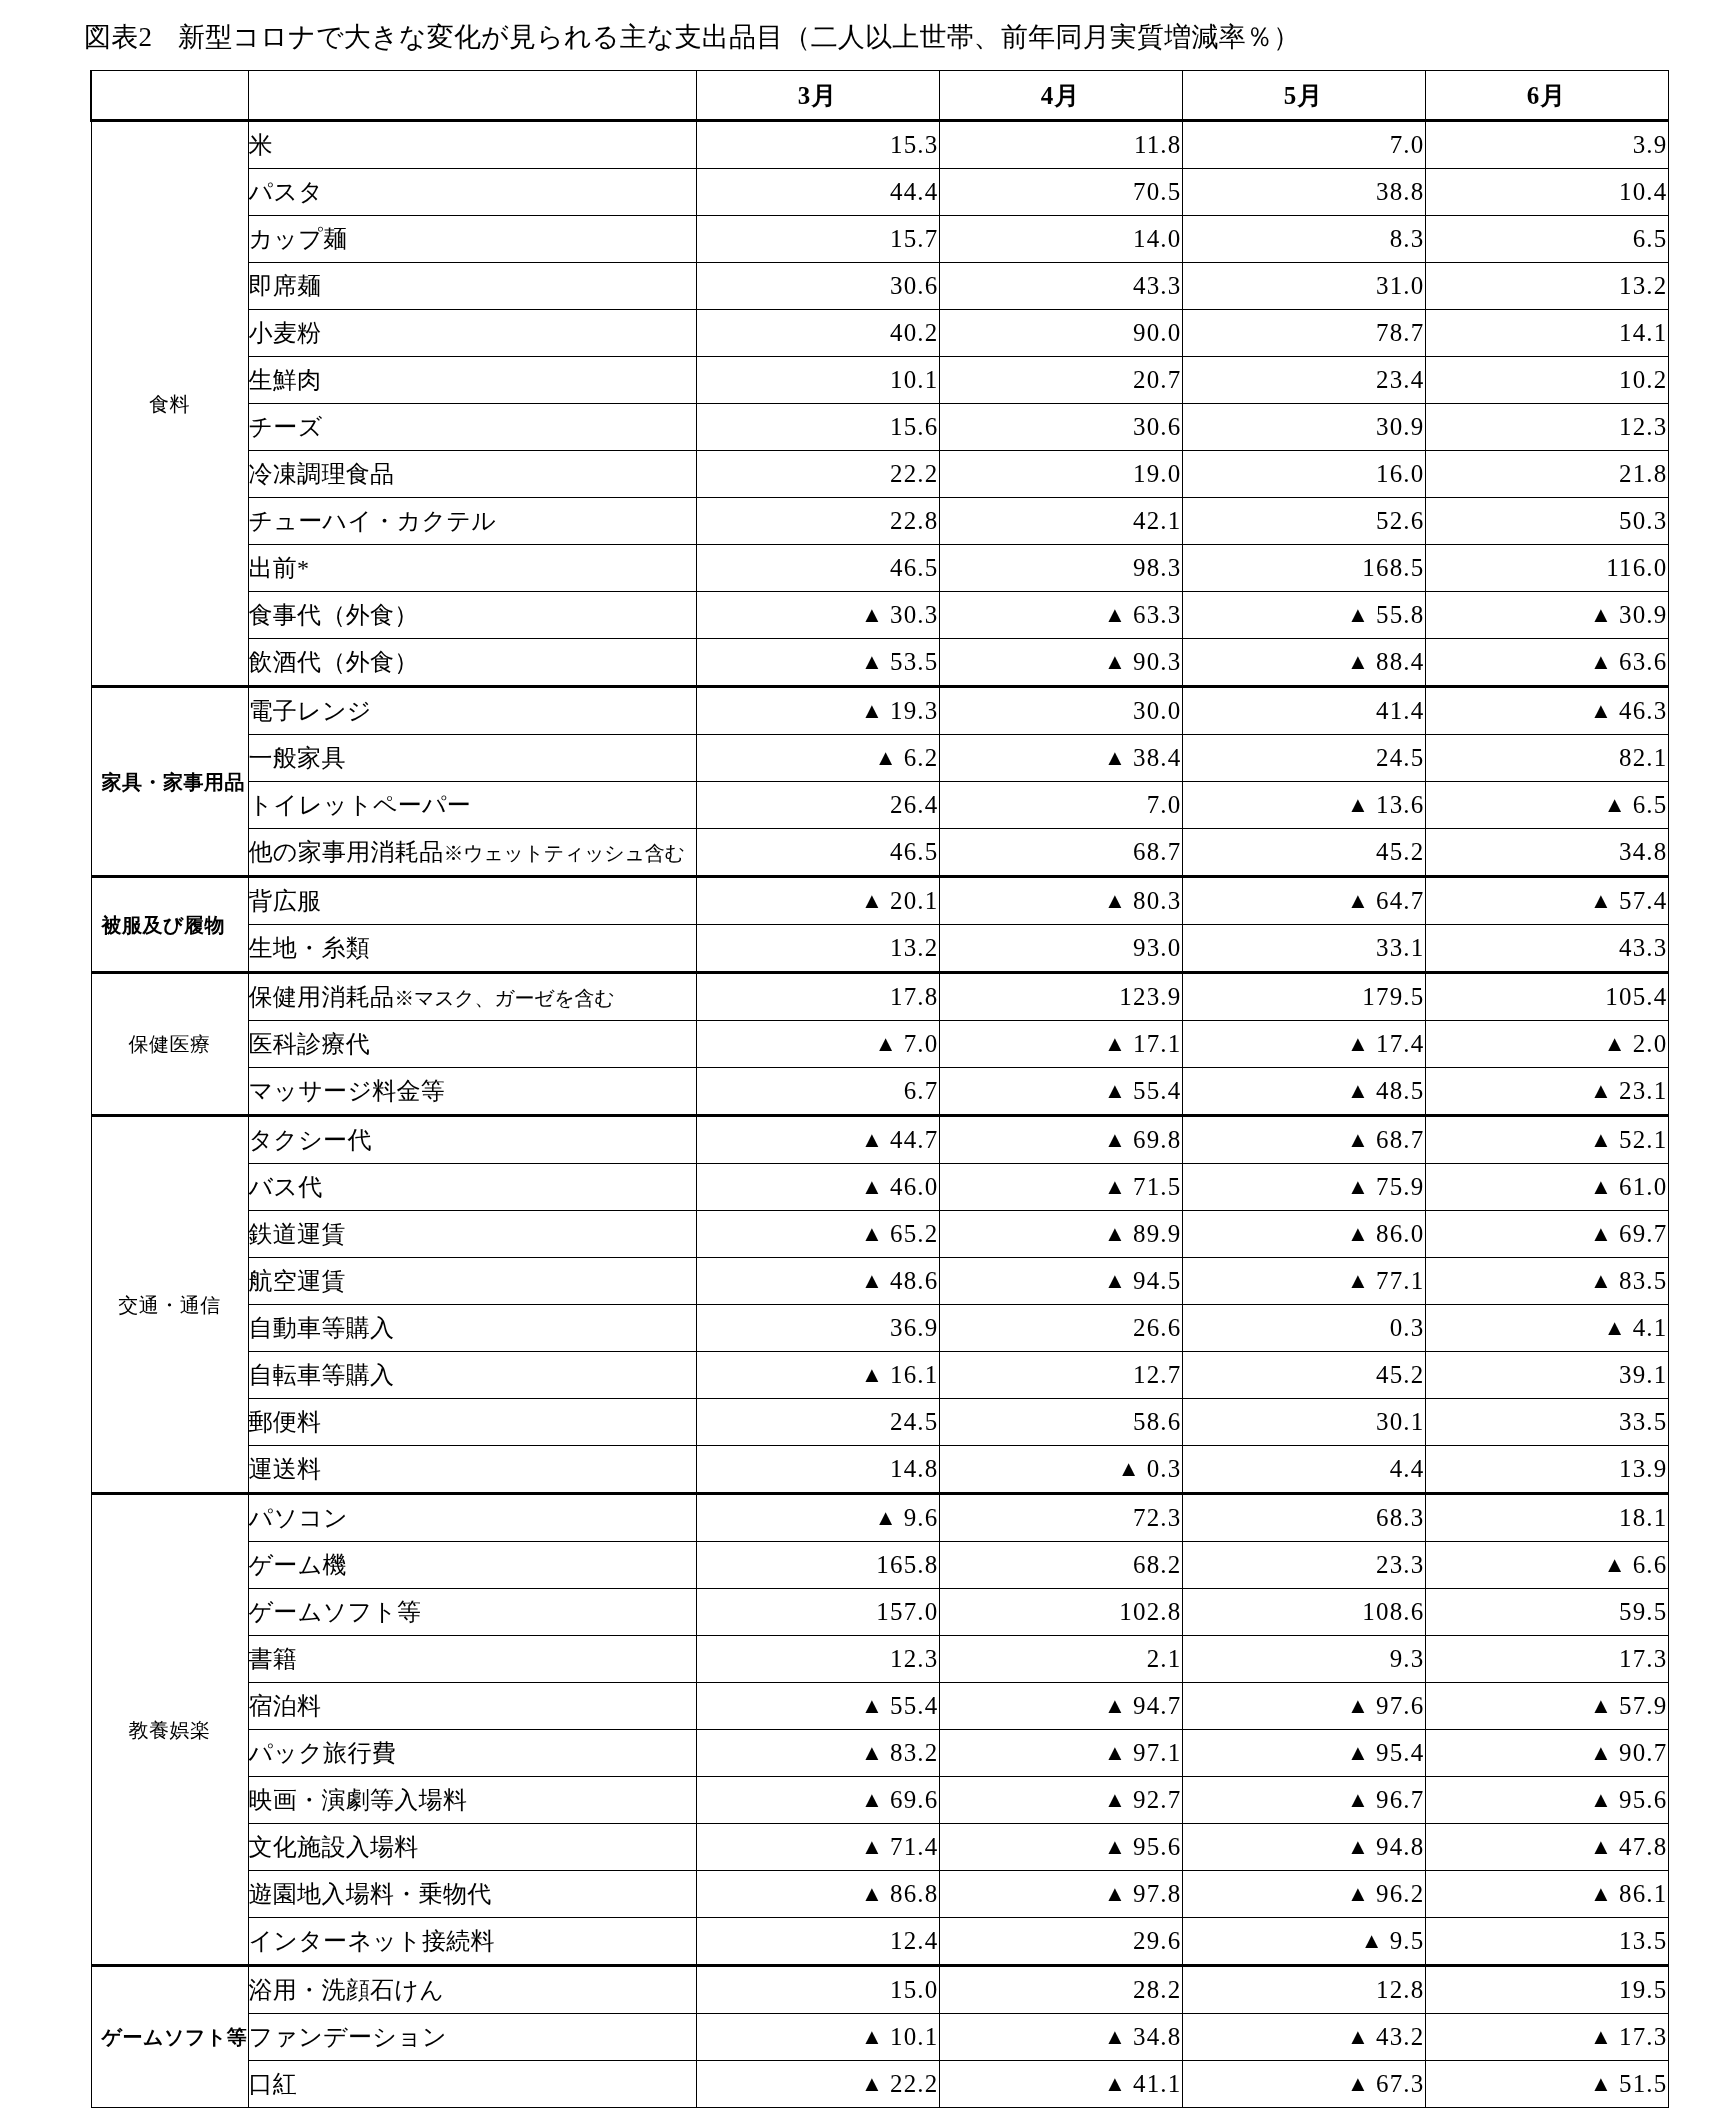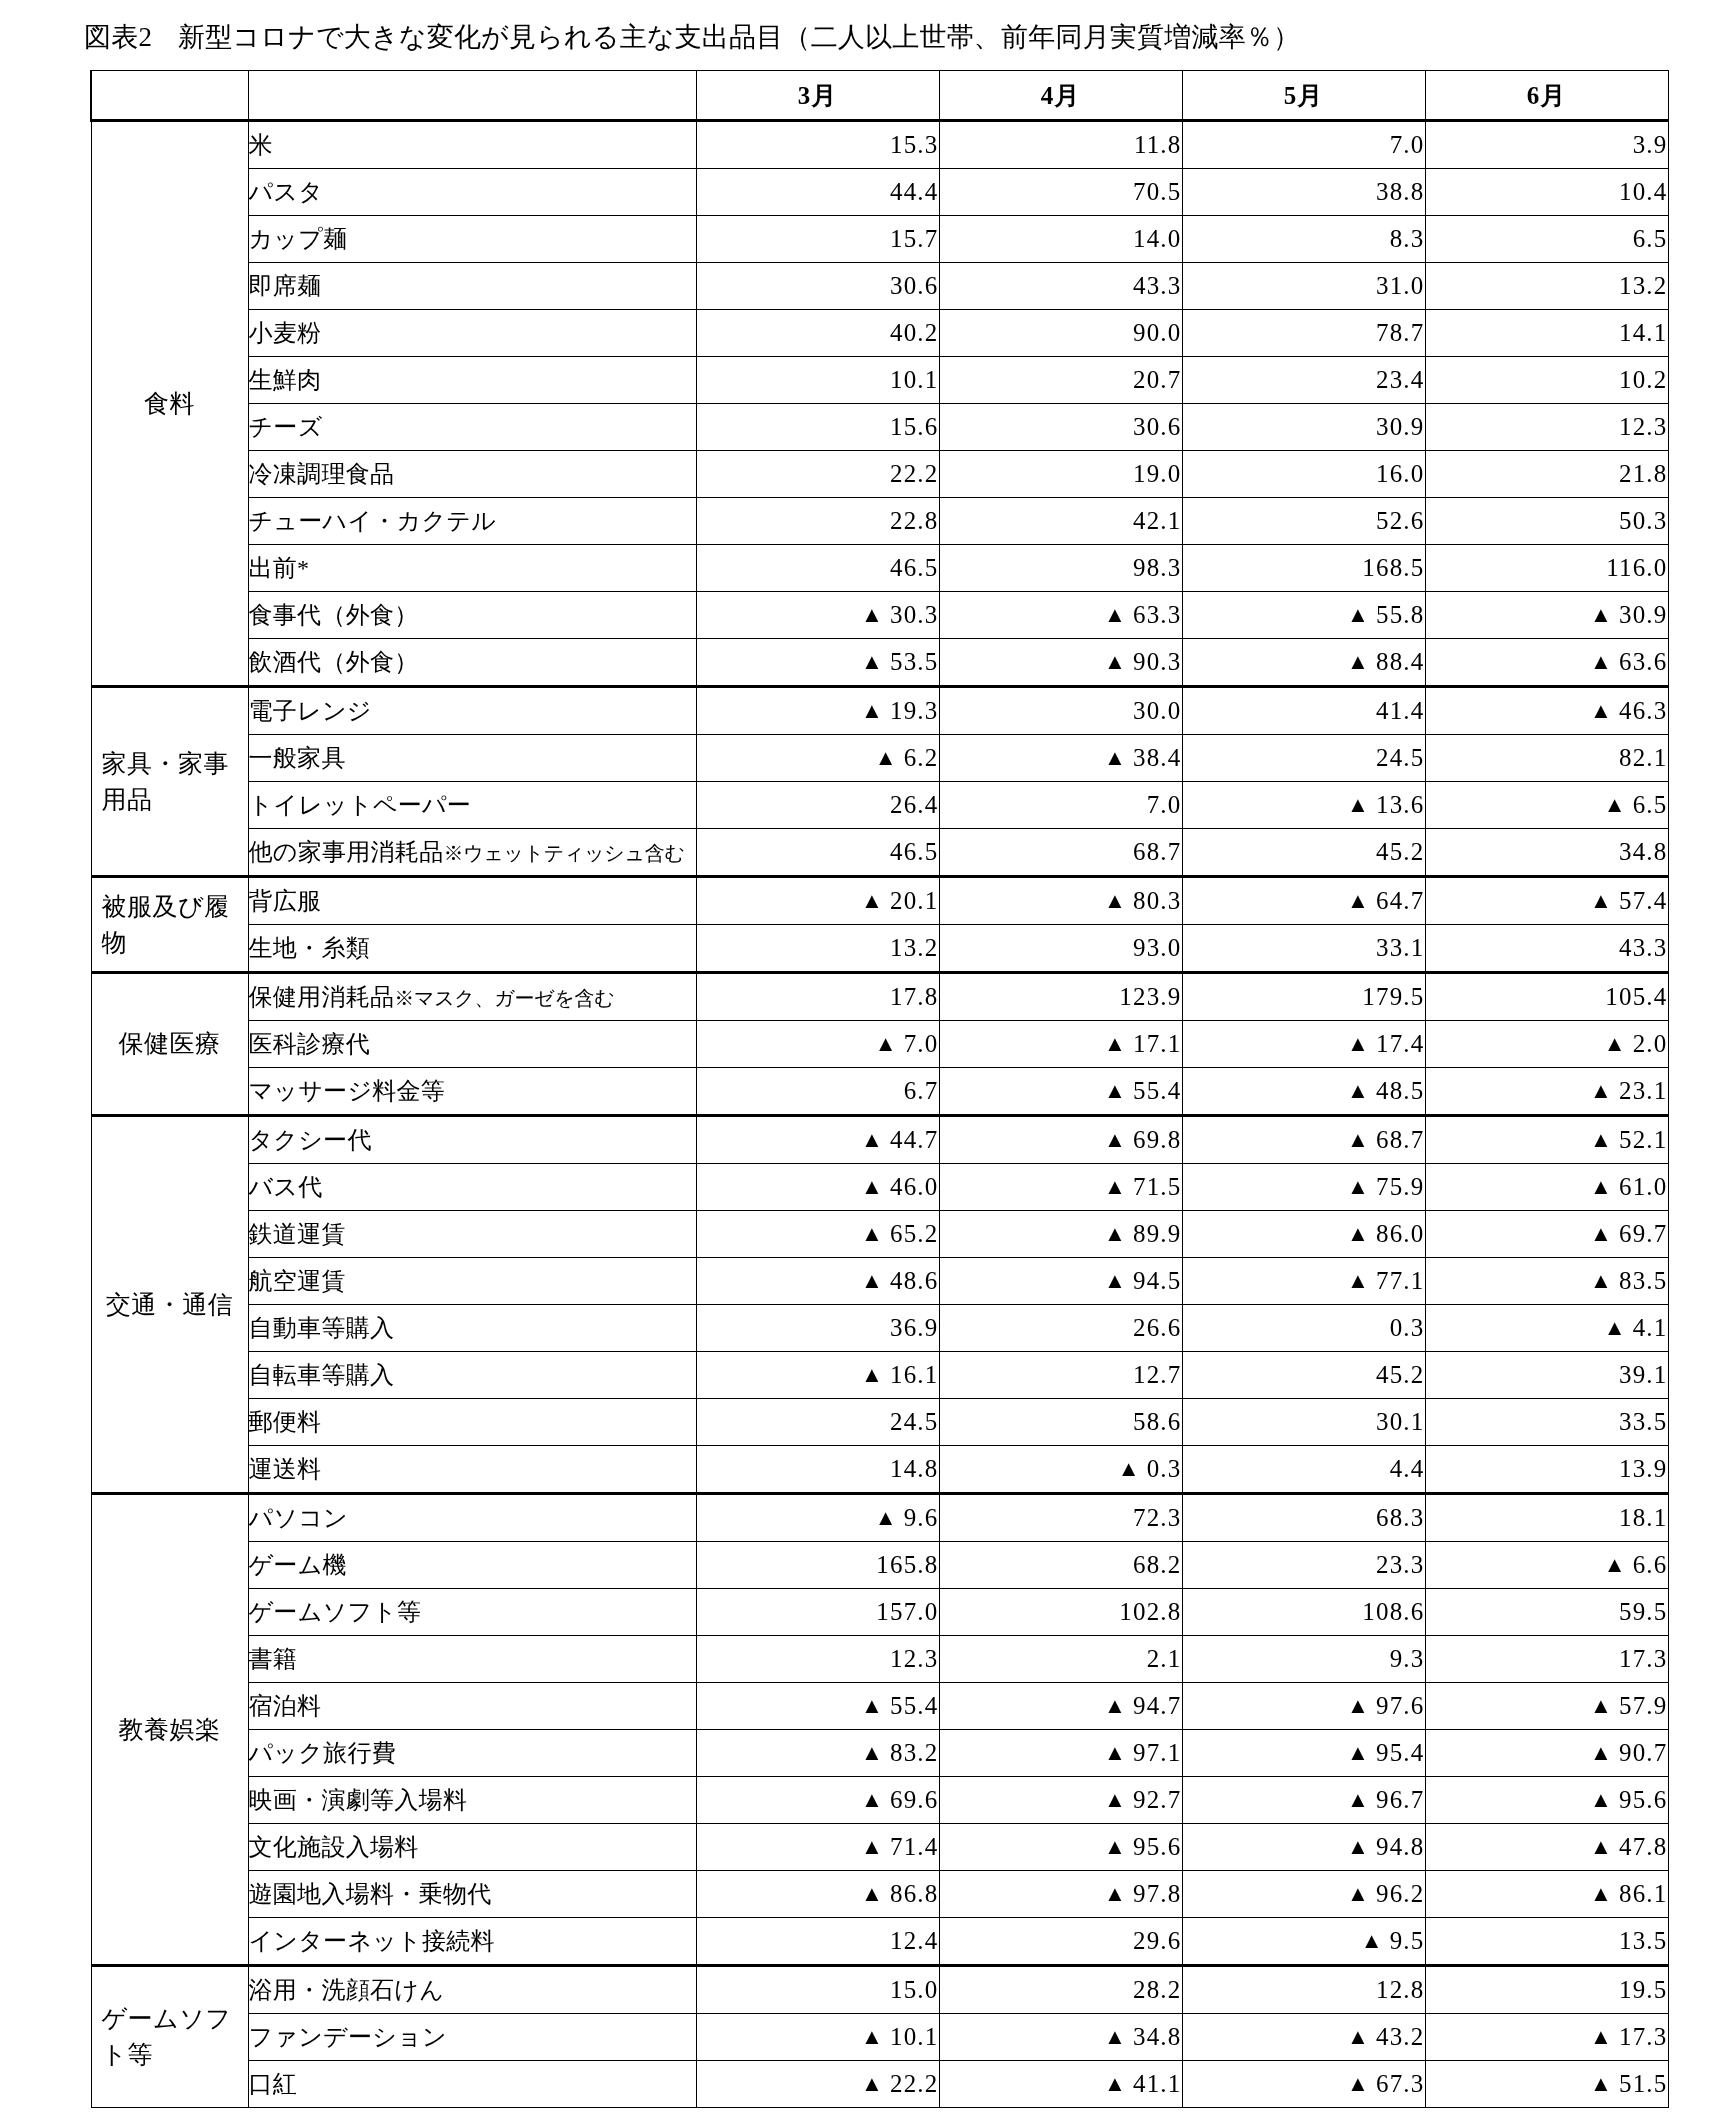"食料" td.cat-cell { font-size: 25px -> 20px }
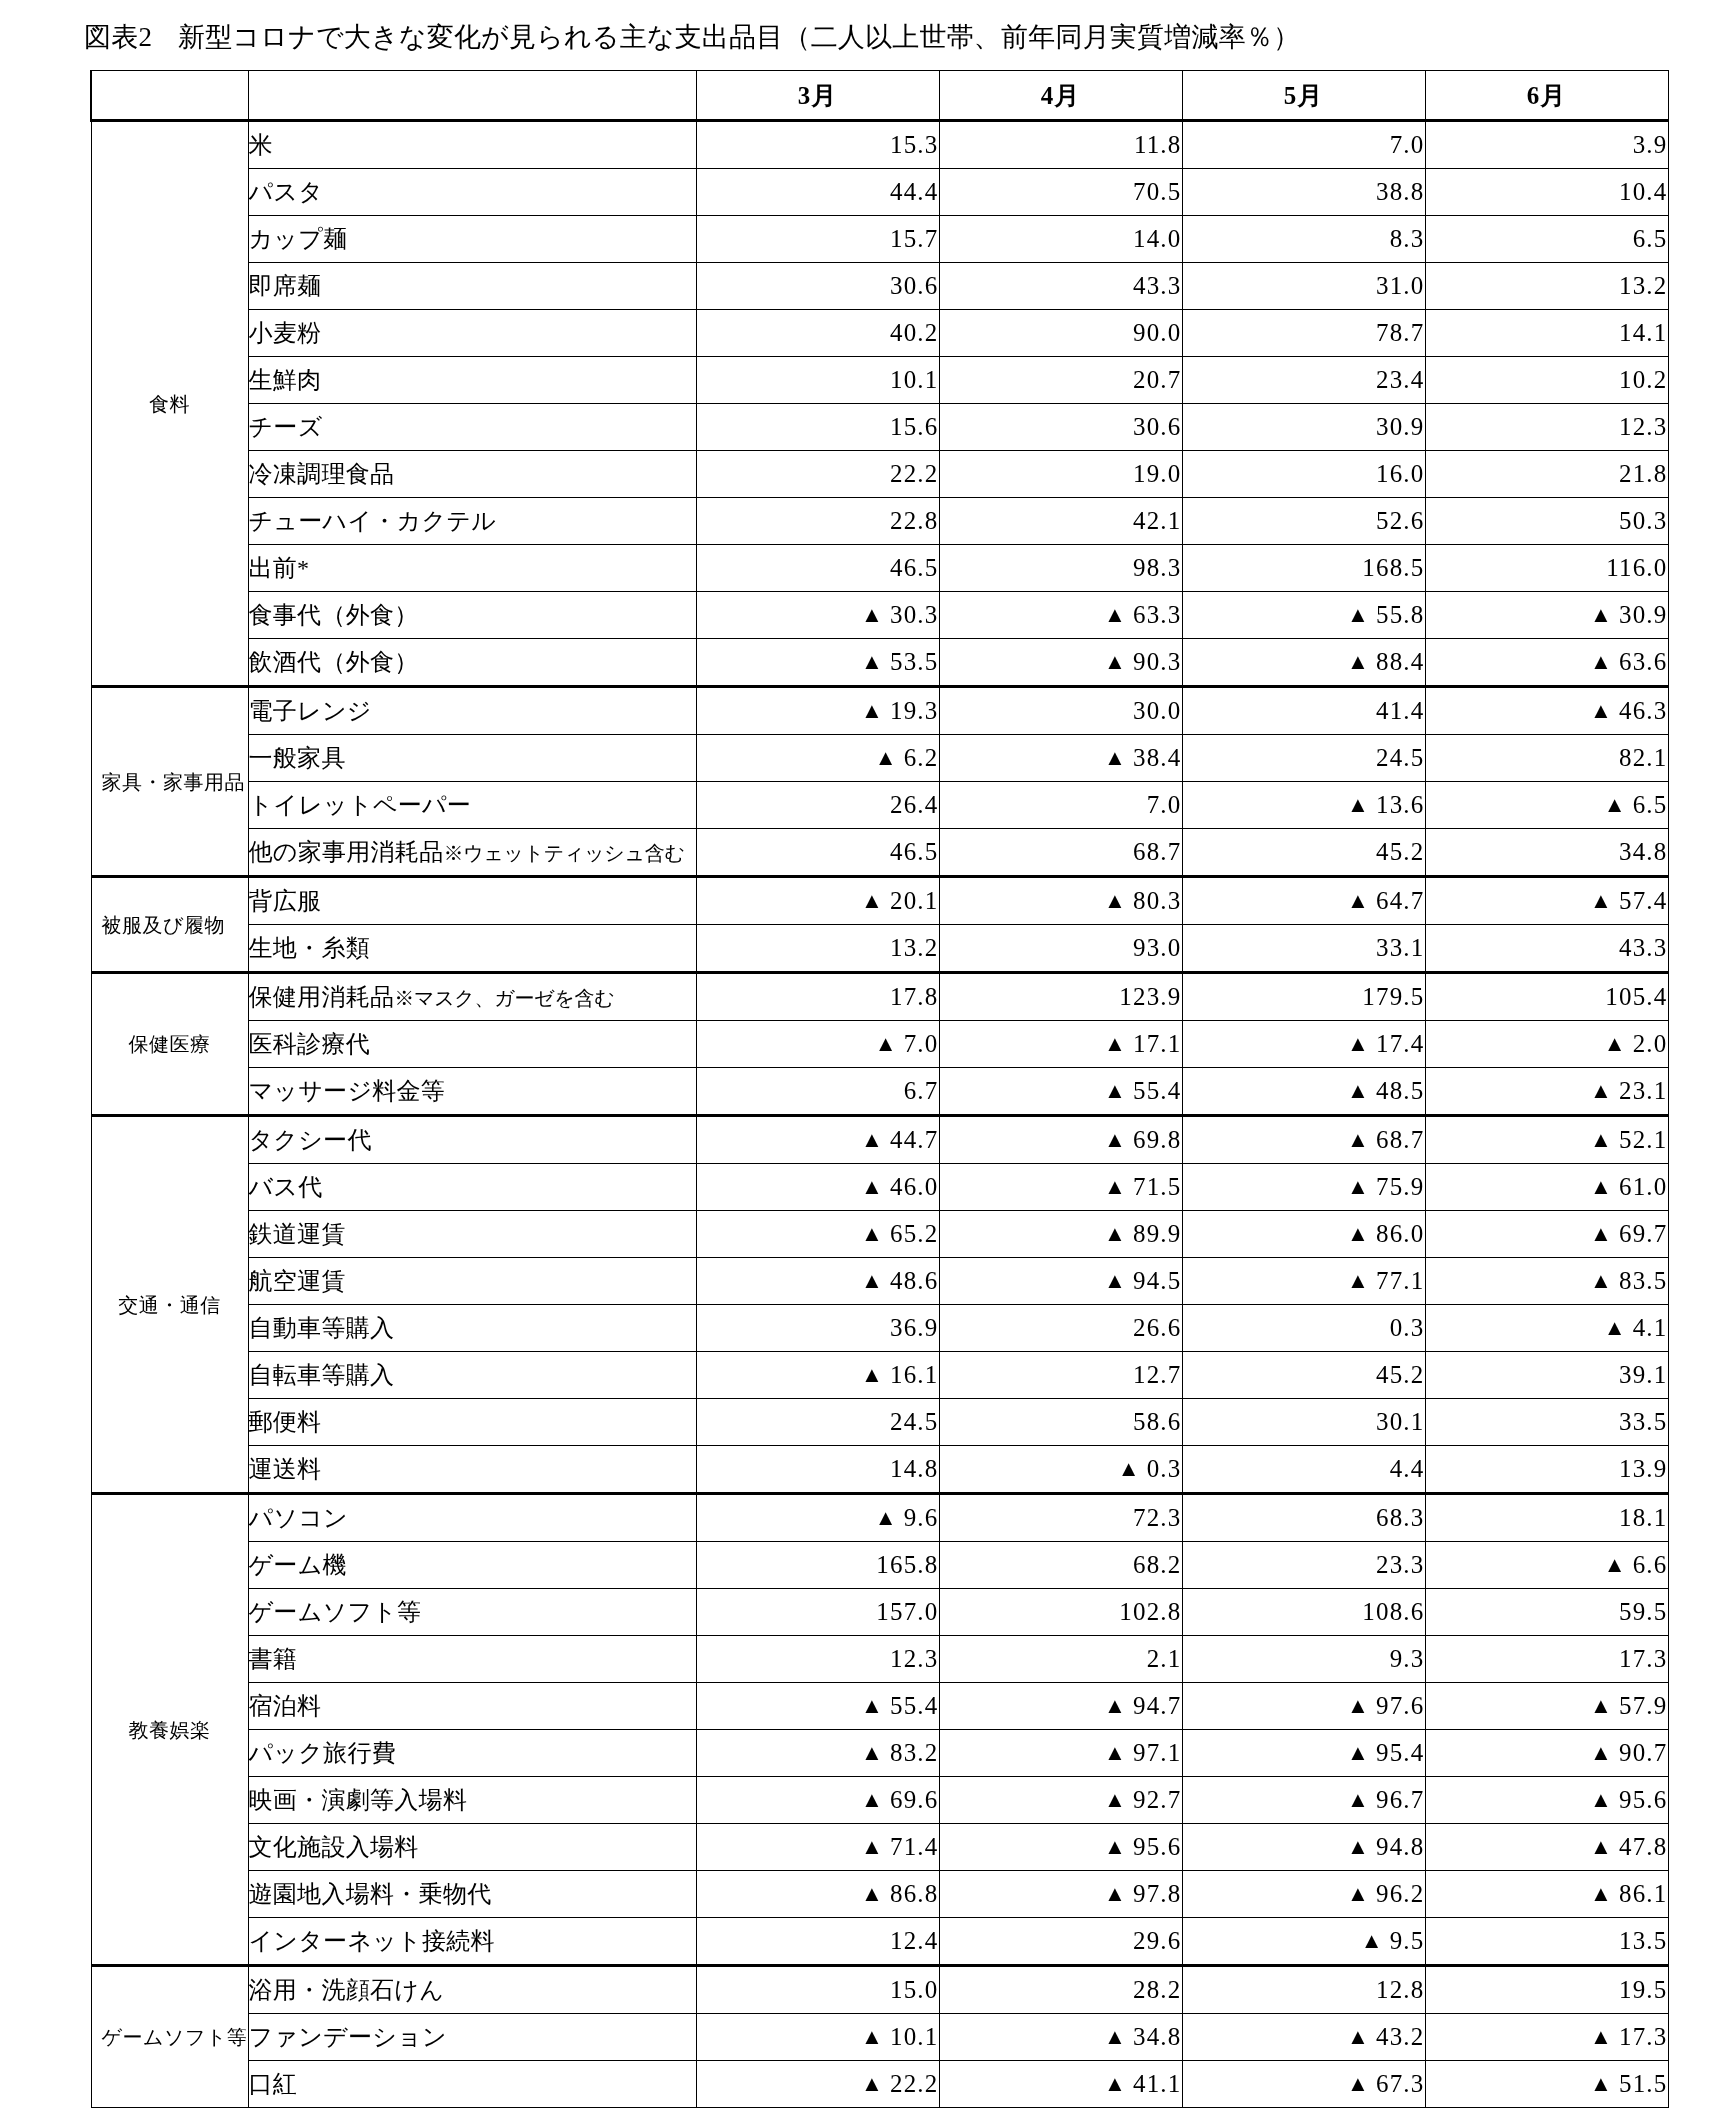"家具・家事用品" td.cat-cell.wrap2 { font-weight: none -> bold }
